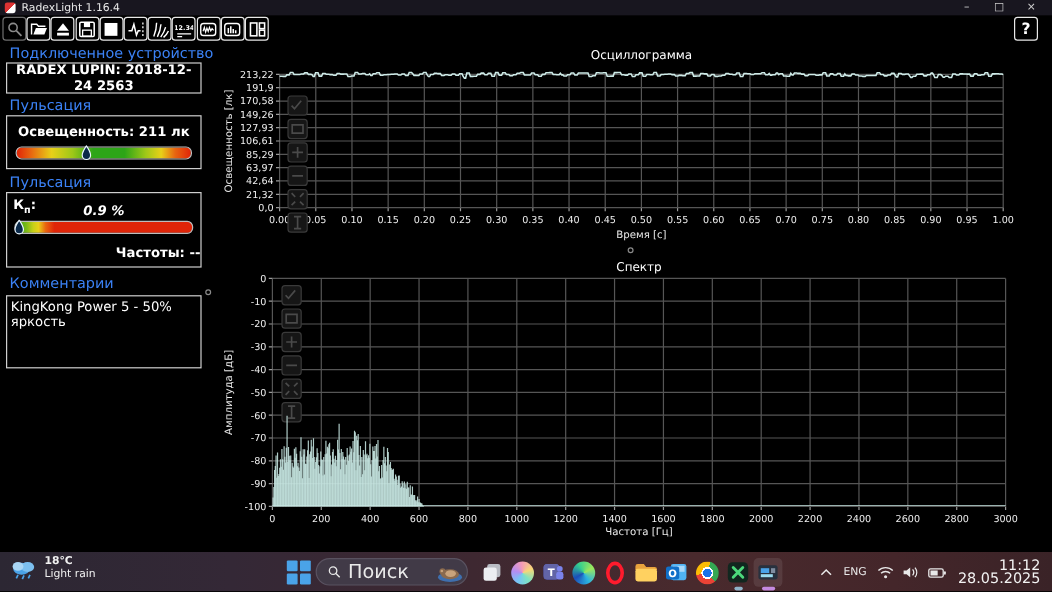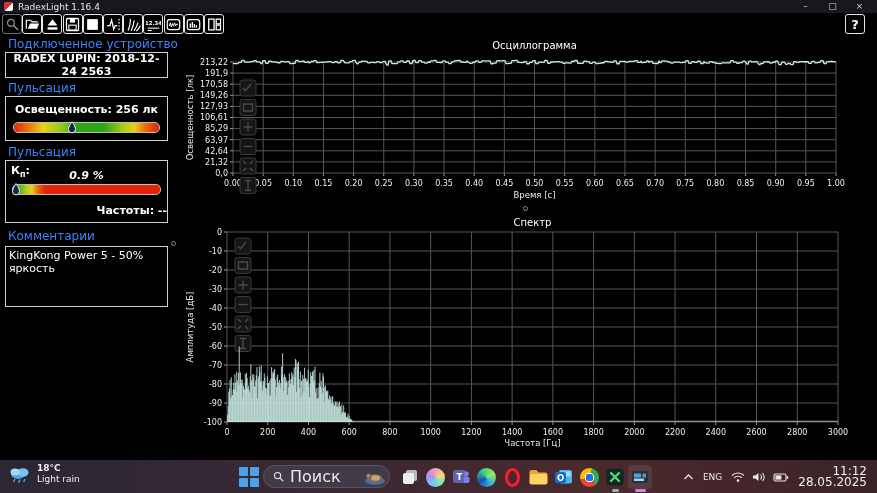"Освещенность: 256 лк" div.bold-white { text: 256 -> 211 }
